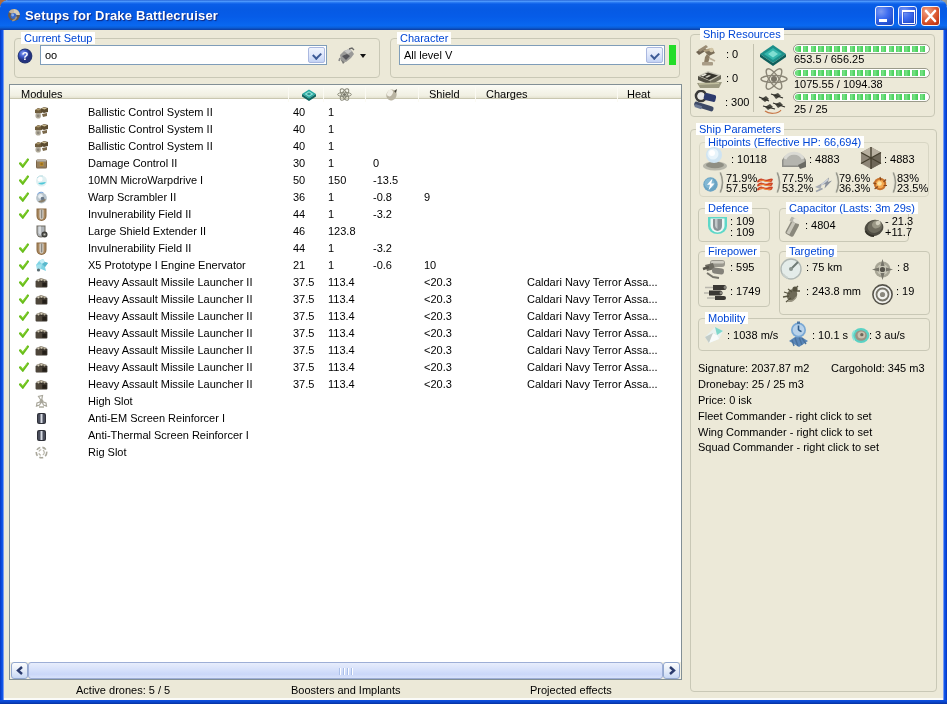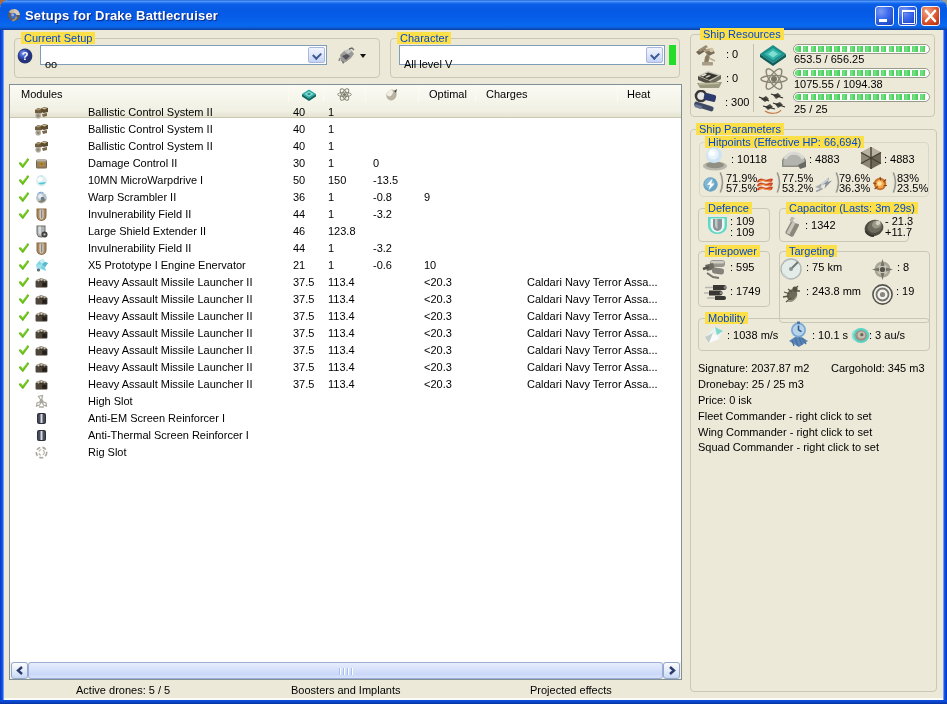"Current Setup" .grp>.lbl { background: #fde047 -> #ffffff }
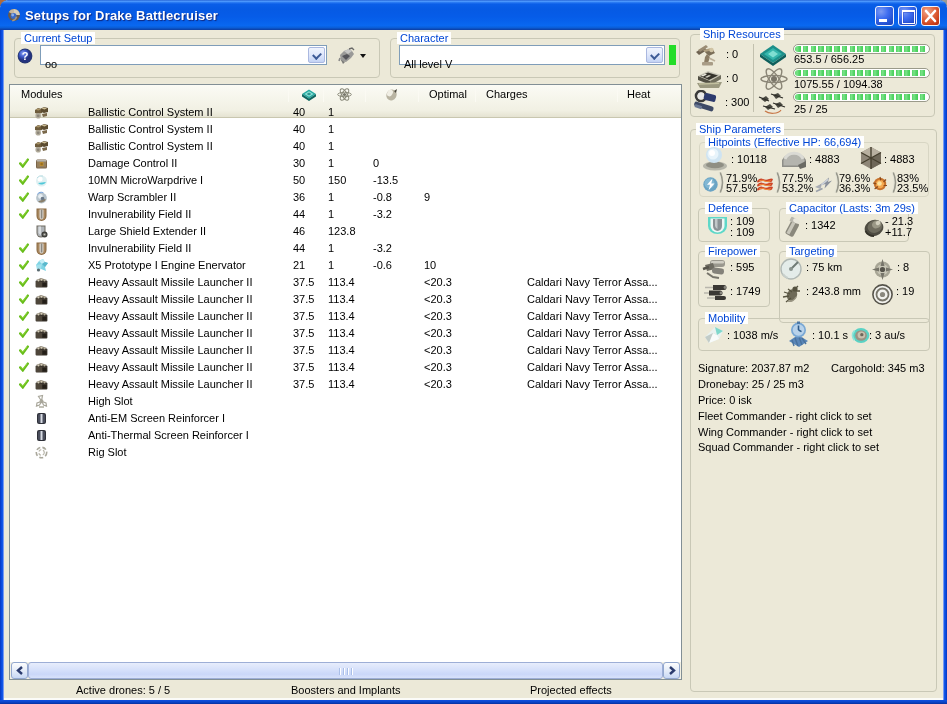"oo" .combo .tx { top: 12px -> 3px }
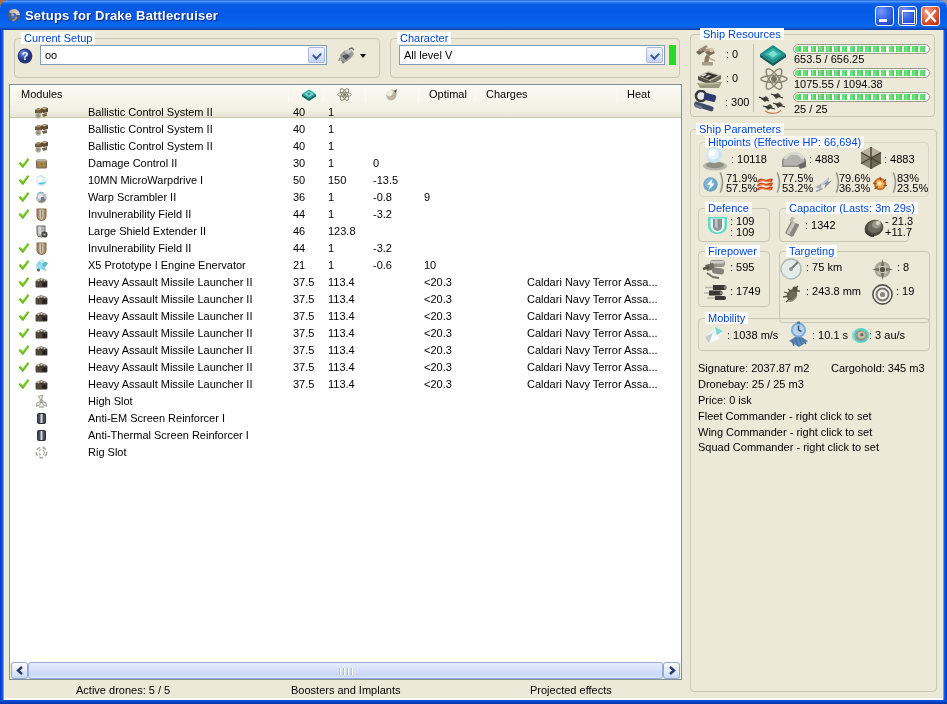"Modules" #thead { height: 33px -> 14px }
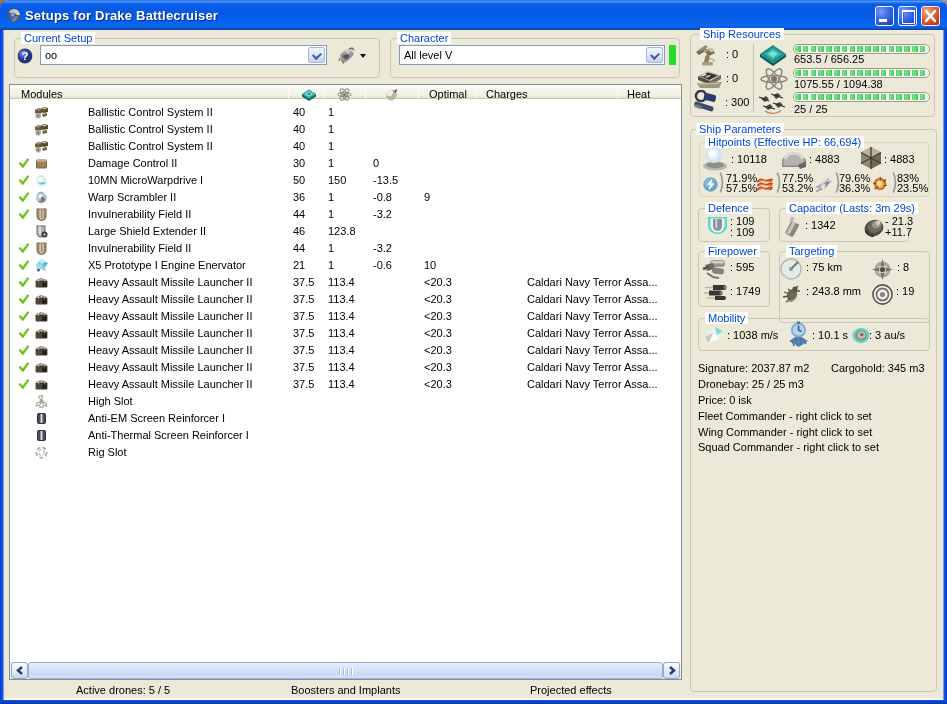"Optimal" span.hlbl { text: Optimal -> Shield }
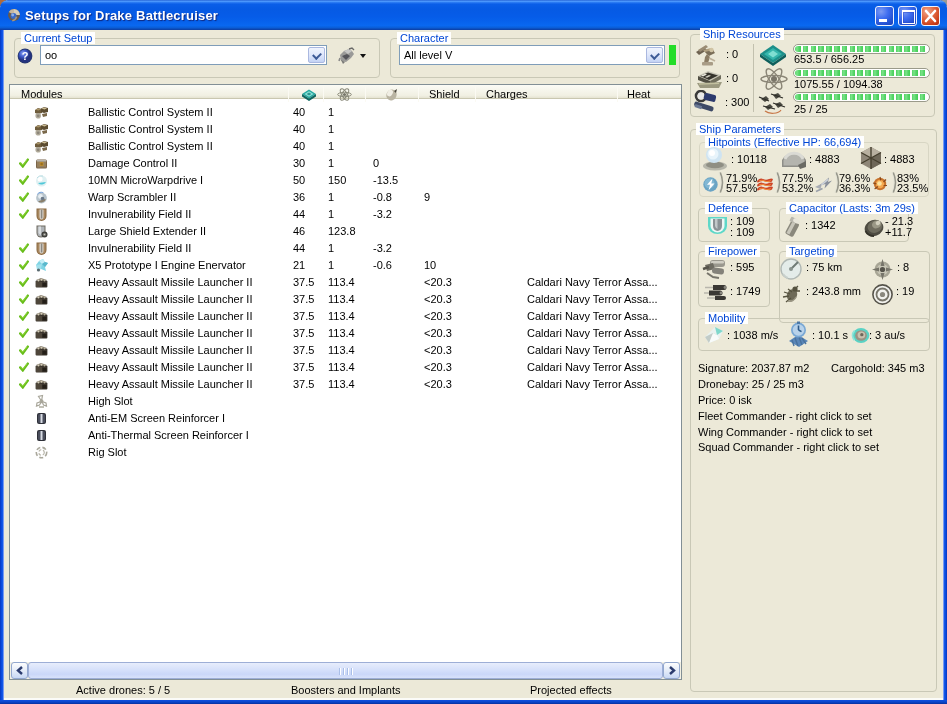": 1342" span.ptx { text: 1342 -> 4804 }
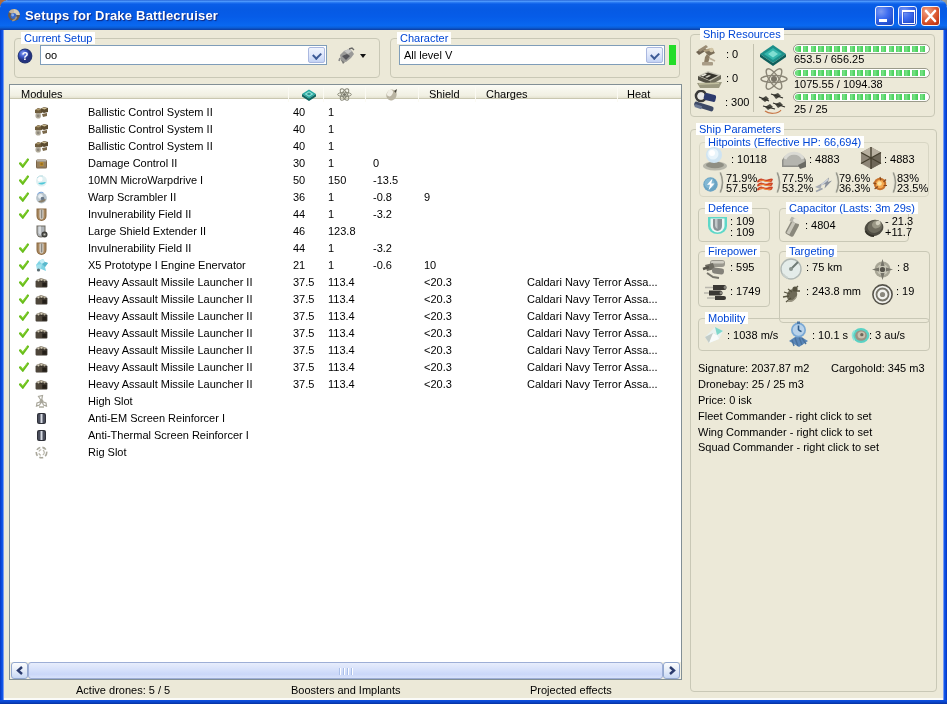"Targeting" div.grp { height: 72px -> 64px }
